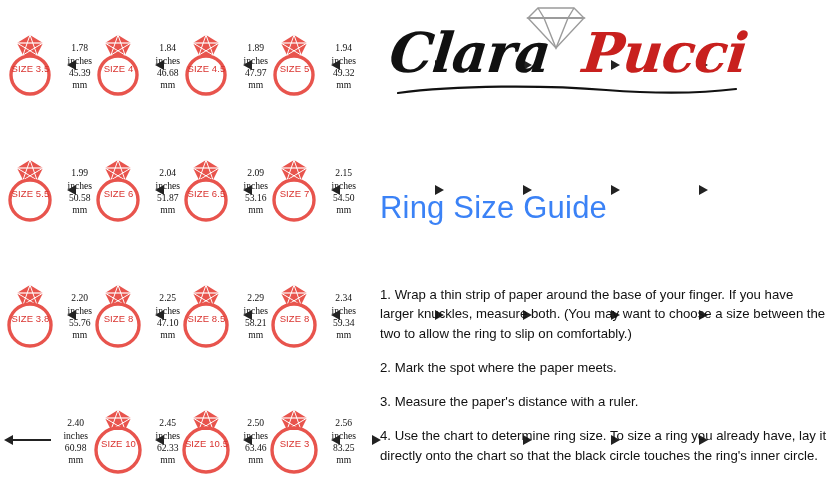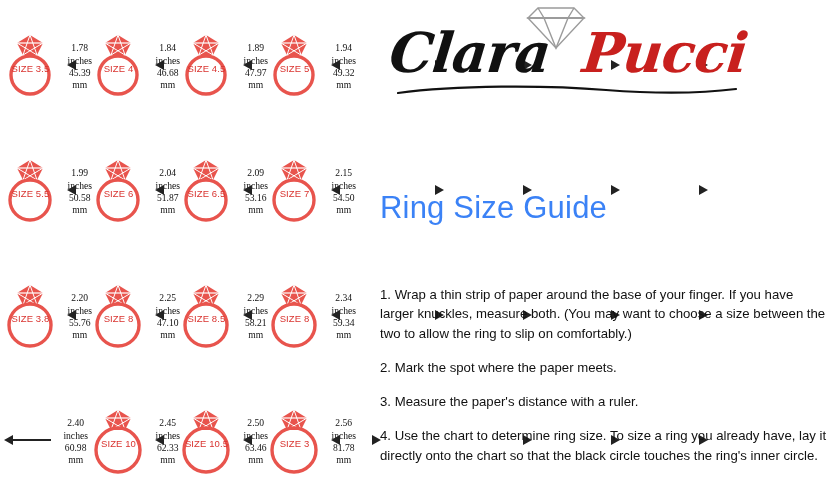"81.78 mm" div { text: 81.78 -> 83.25 }
